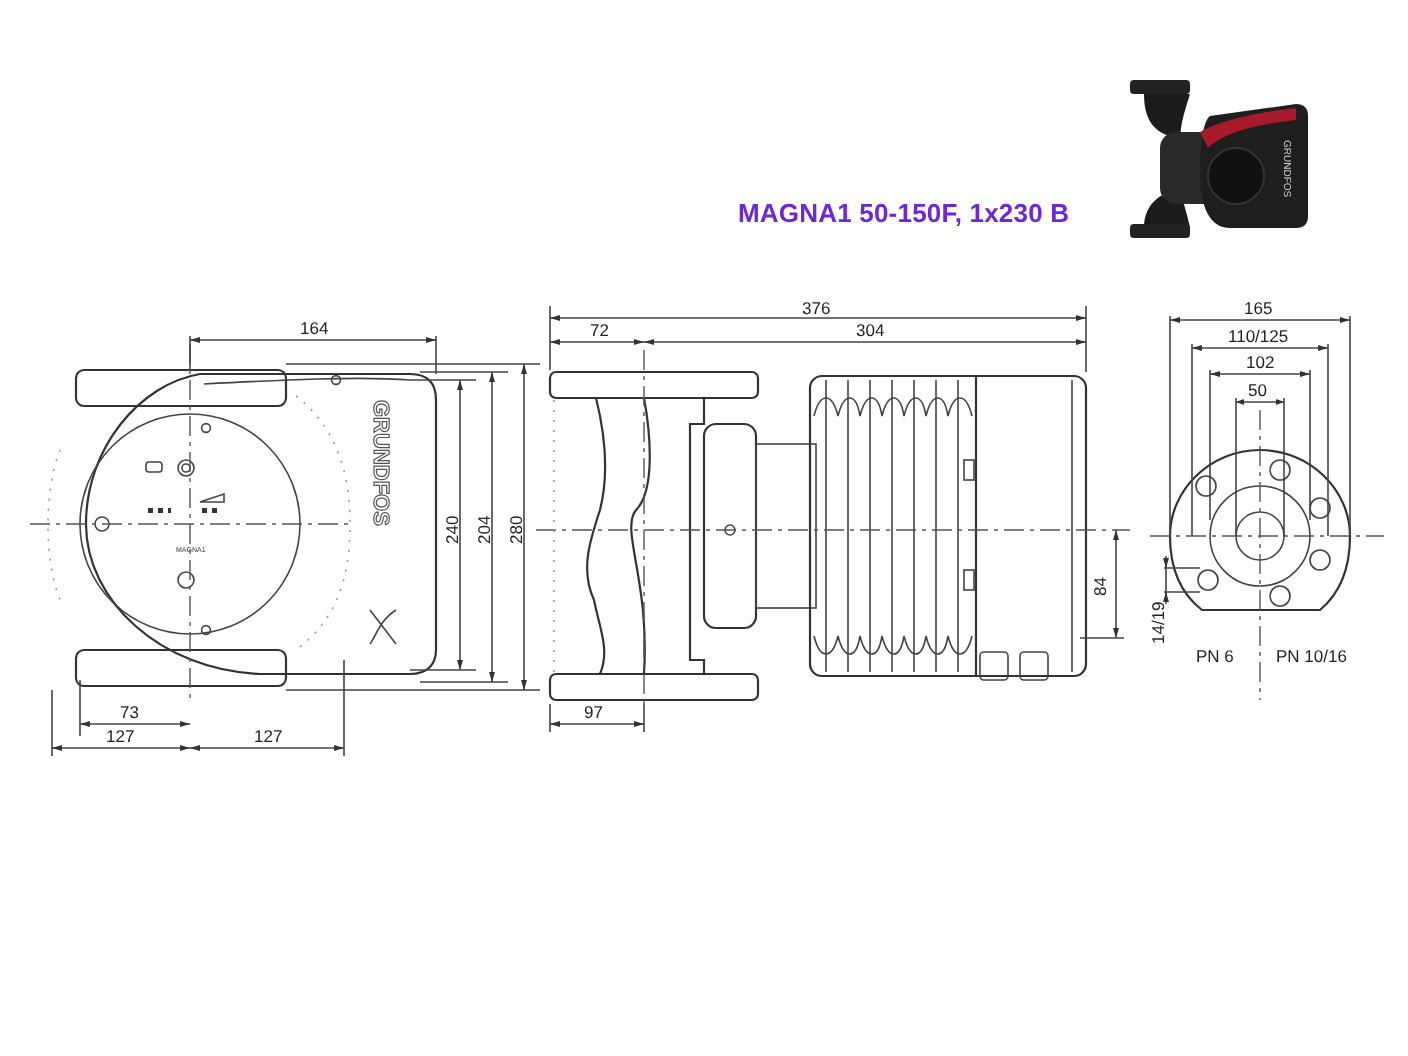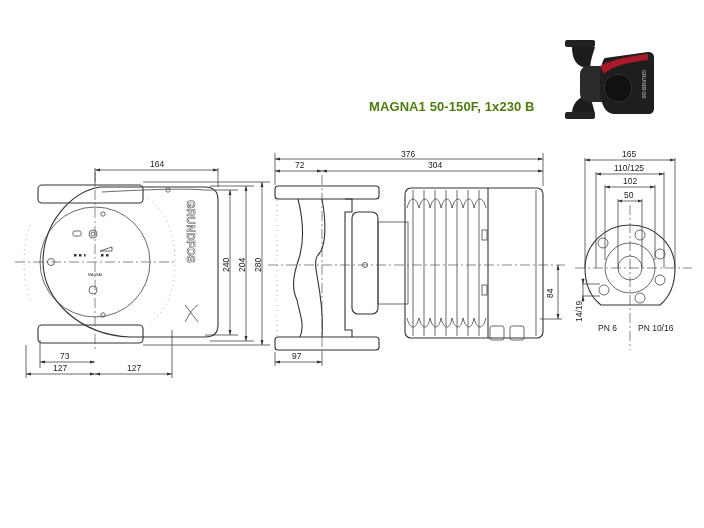"MAGNA1 50-150F, 1x230 B" .title { color: #4d7c0f -> #6d28d9 }
